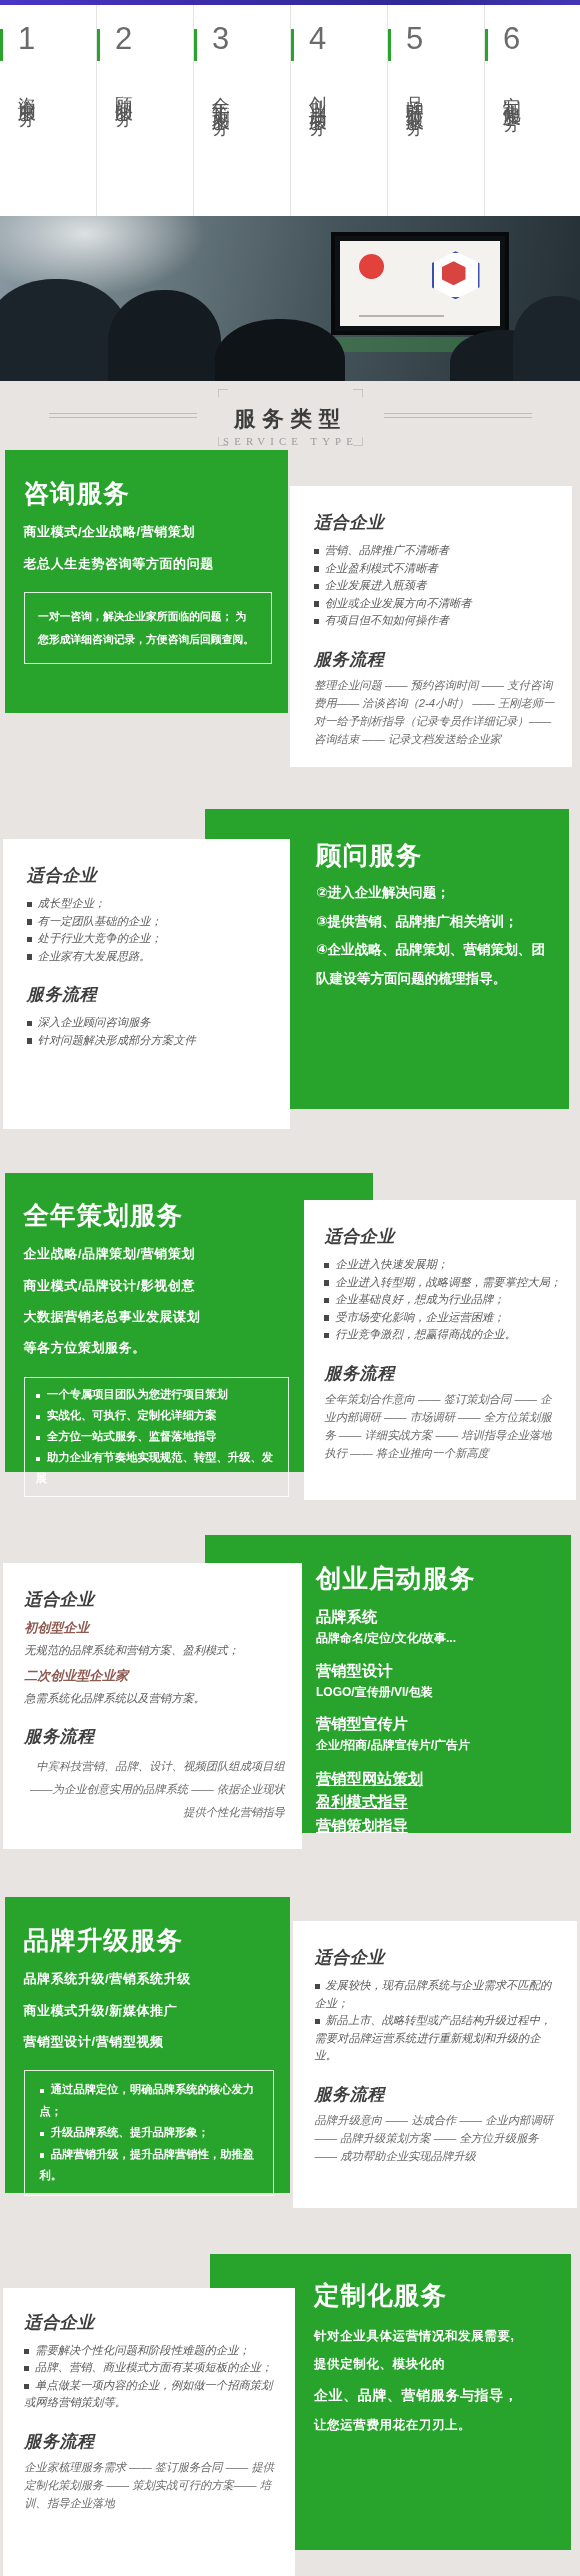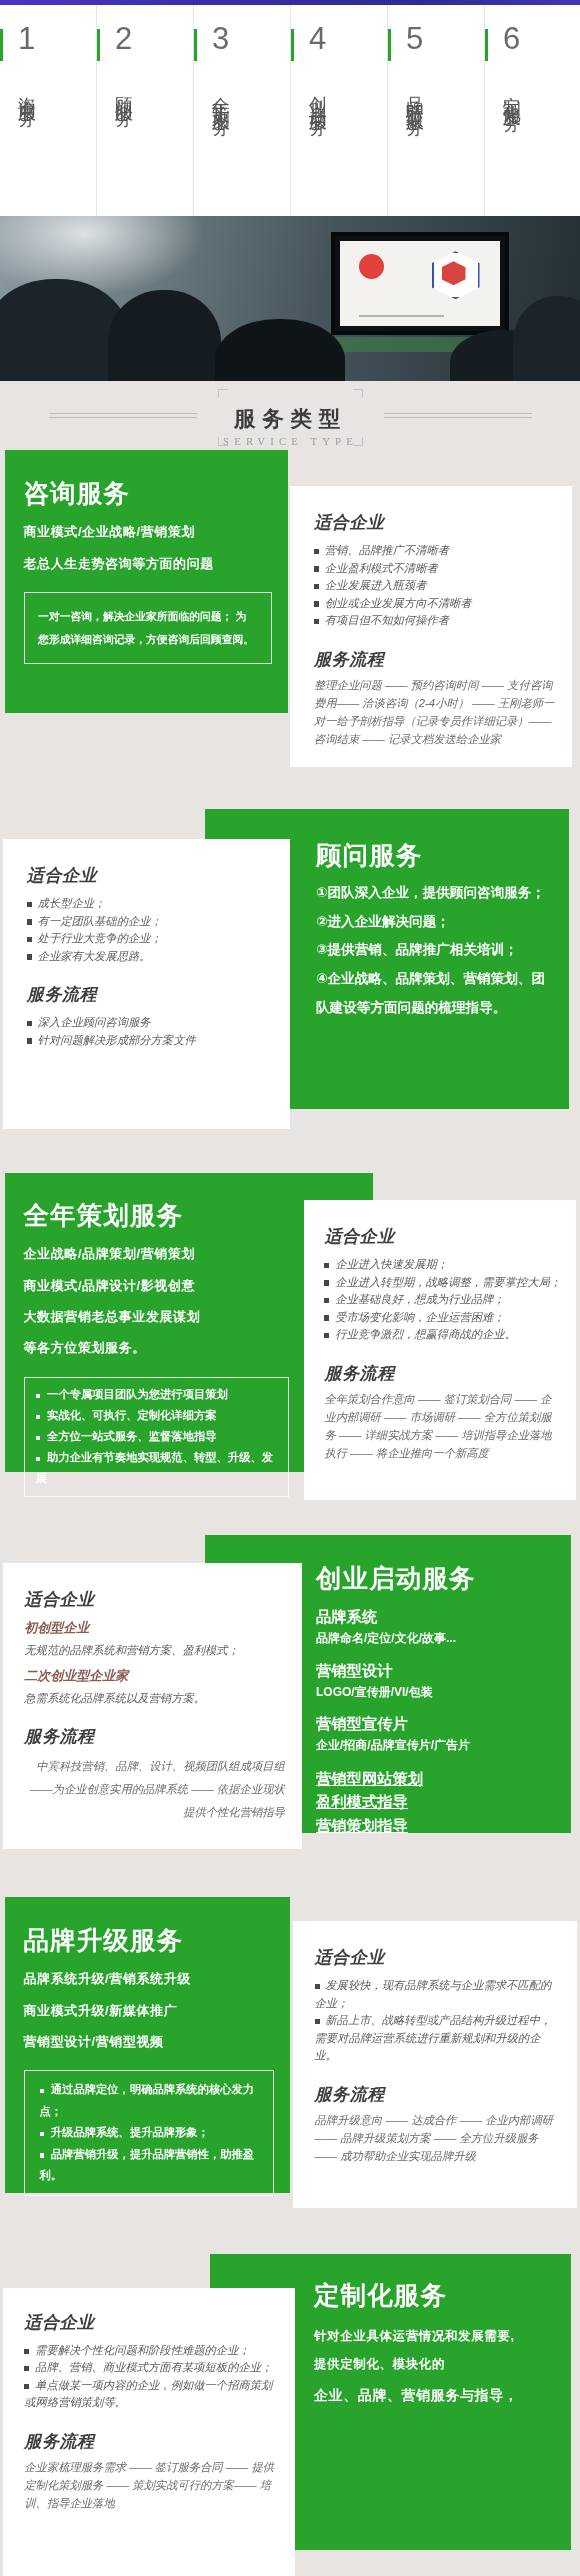"①团队深入企业，提供顾问咨询服务；" p { html: <p>①团队深入企业，提供顾问咨询服务；</p> -> none }
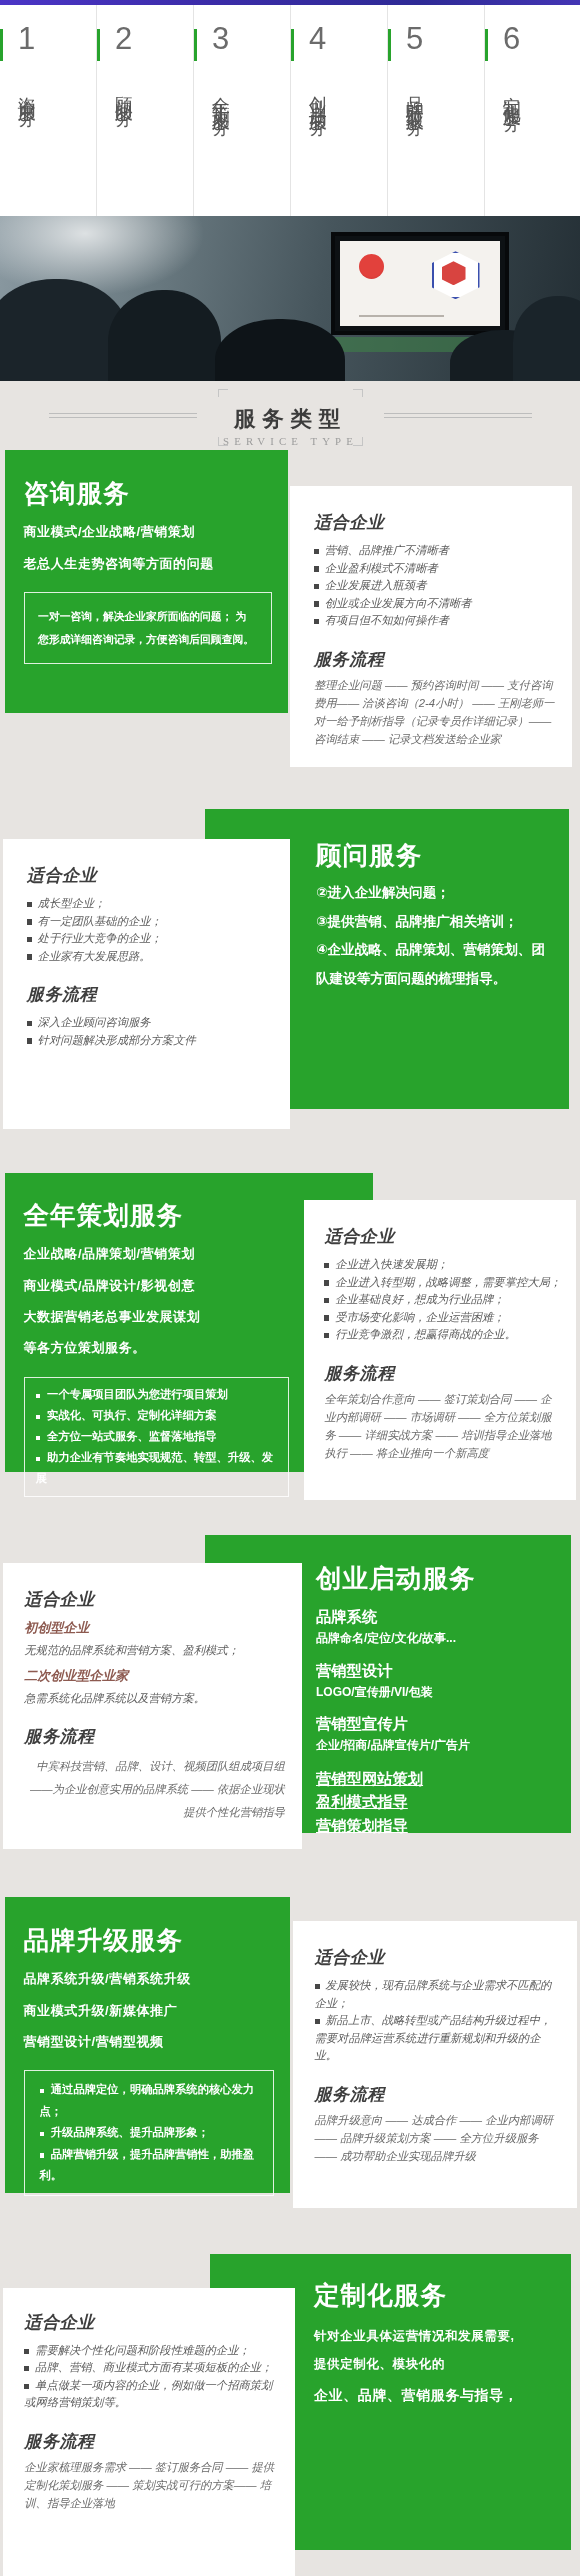"让您运营费用花在刀刃上。" p { html: none -> <p>让您运营费用花在刀刃上。</p> }
